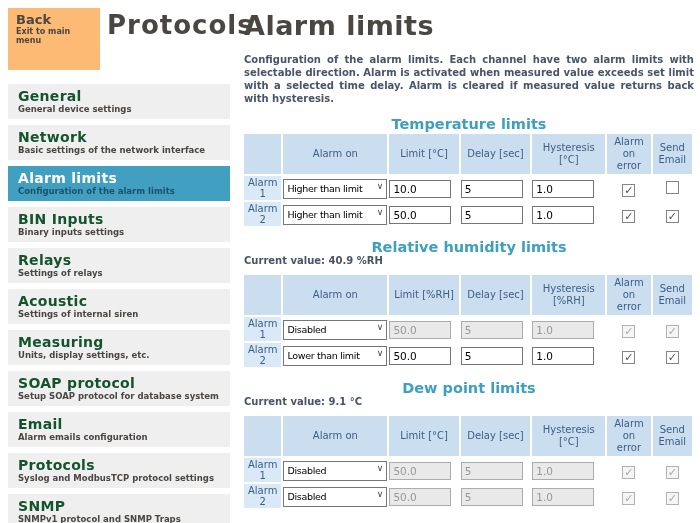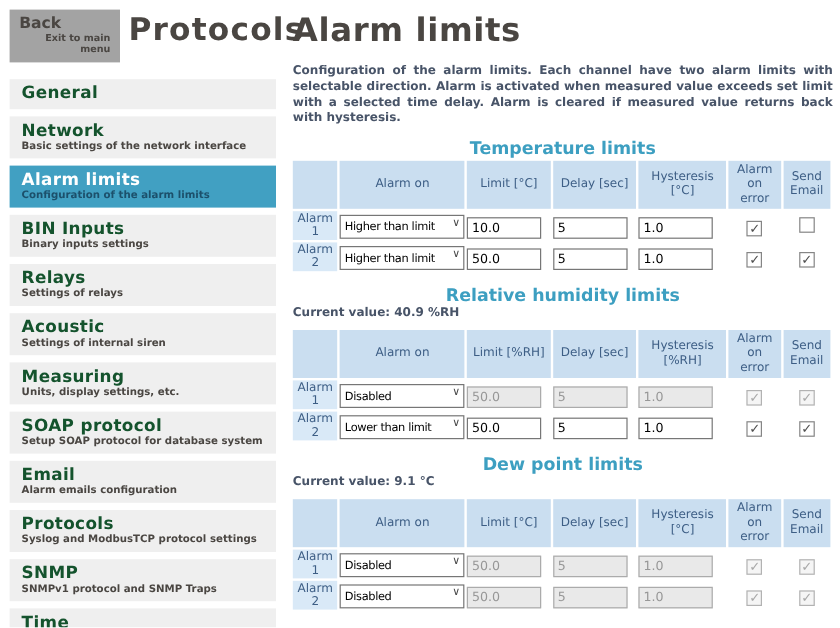"Back" .back-box { background: #a3a3a3 -> #fdba74; padding: 5px 8px 7px -> 5px 8px 25px }
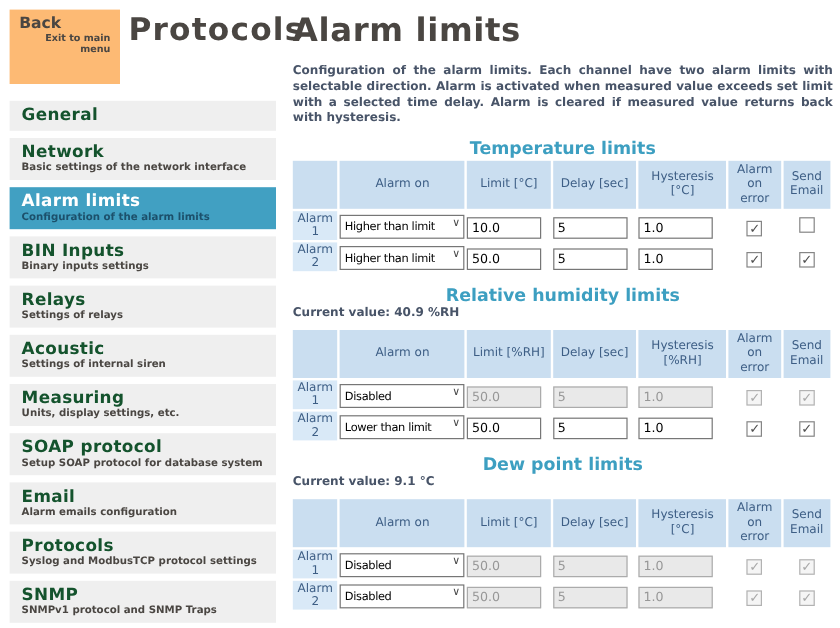"Exit to main menu" .back-sub { text-align: right -> none }
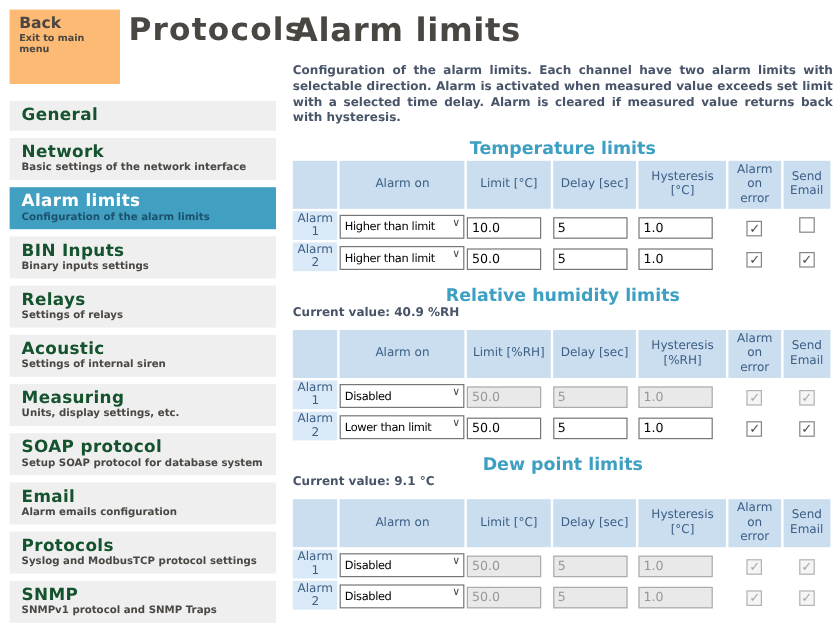"General device settings" div.si-sub { html: none -> <div>General device settings</div> }
